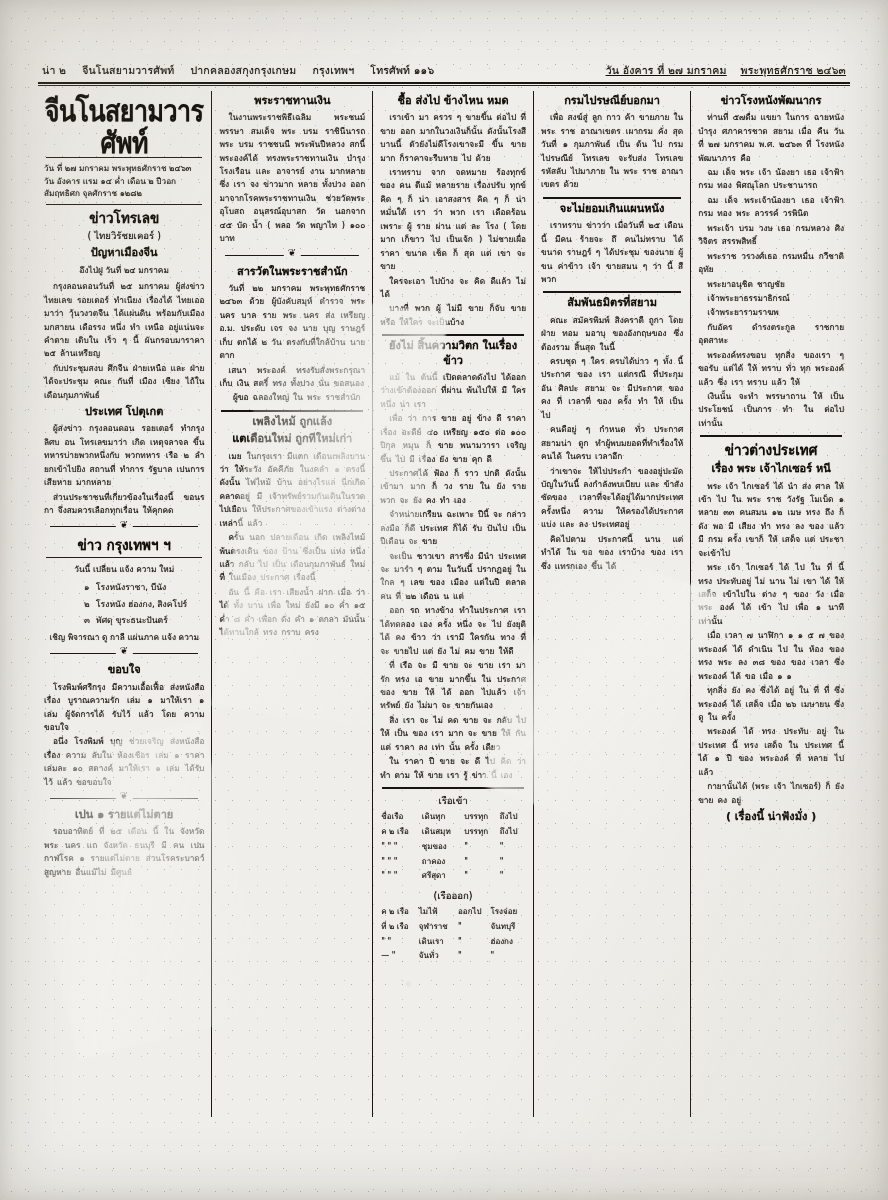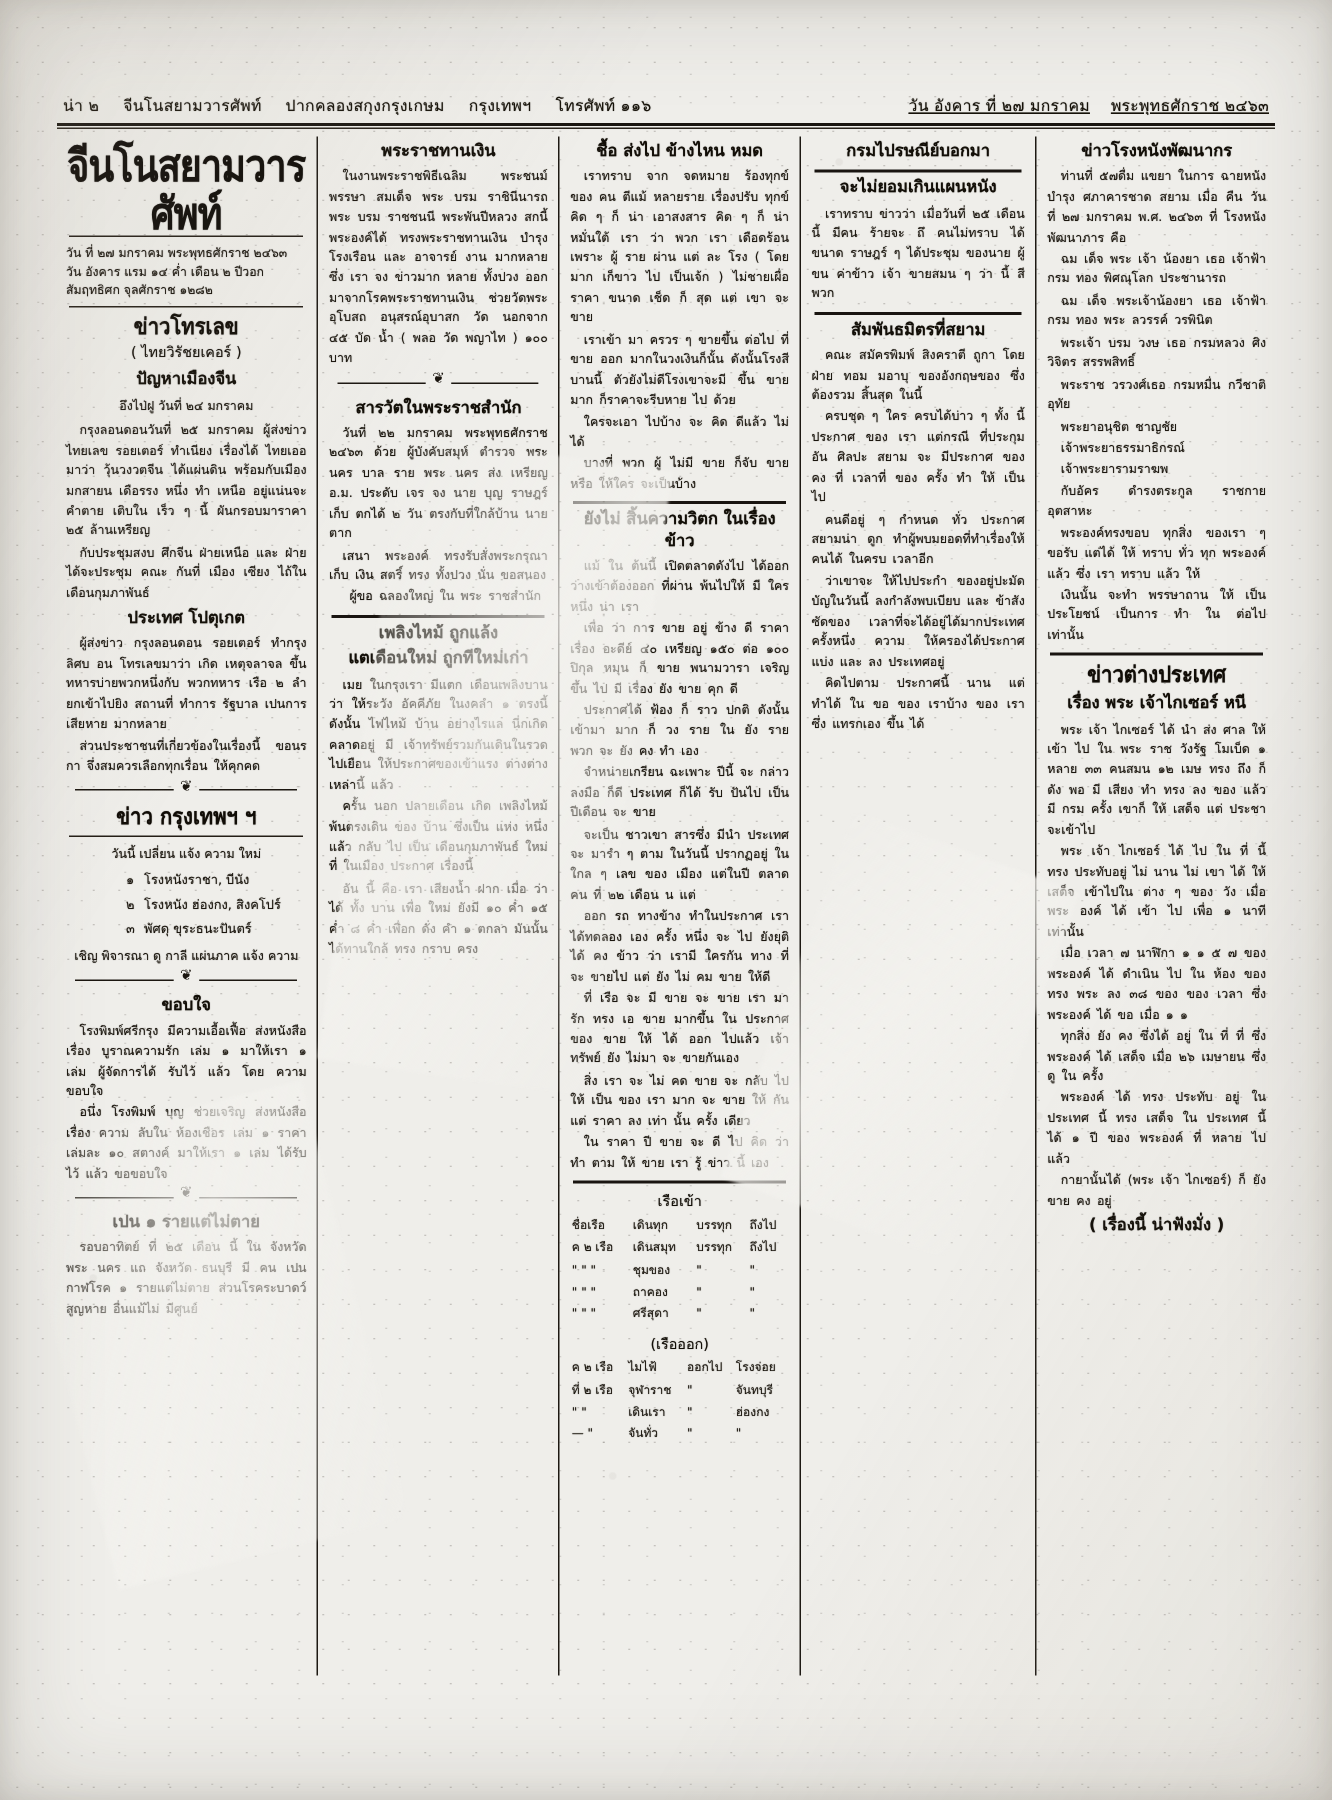"เพื่อ สงฆ์สู่ ลูก กาว ค้า" div.body { html: none -> <div> <p>เพื่อ สงฆ์สู่ ลูก กาว ค้า ขายภาย ใน พระ ราช อาณาเขตร เผากรม คั่ง สุด วันที่ ๑ กุมภาพันธ์ เป็น ต้น ไป กรม ไปรษณีย์ โทรเลข จะรับส่ง โทรเลข รหัสลับ ไปมาภาย ใน พระ ราช อาณาเขตร ด้วย</p> </div> }
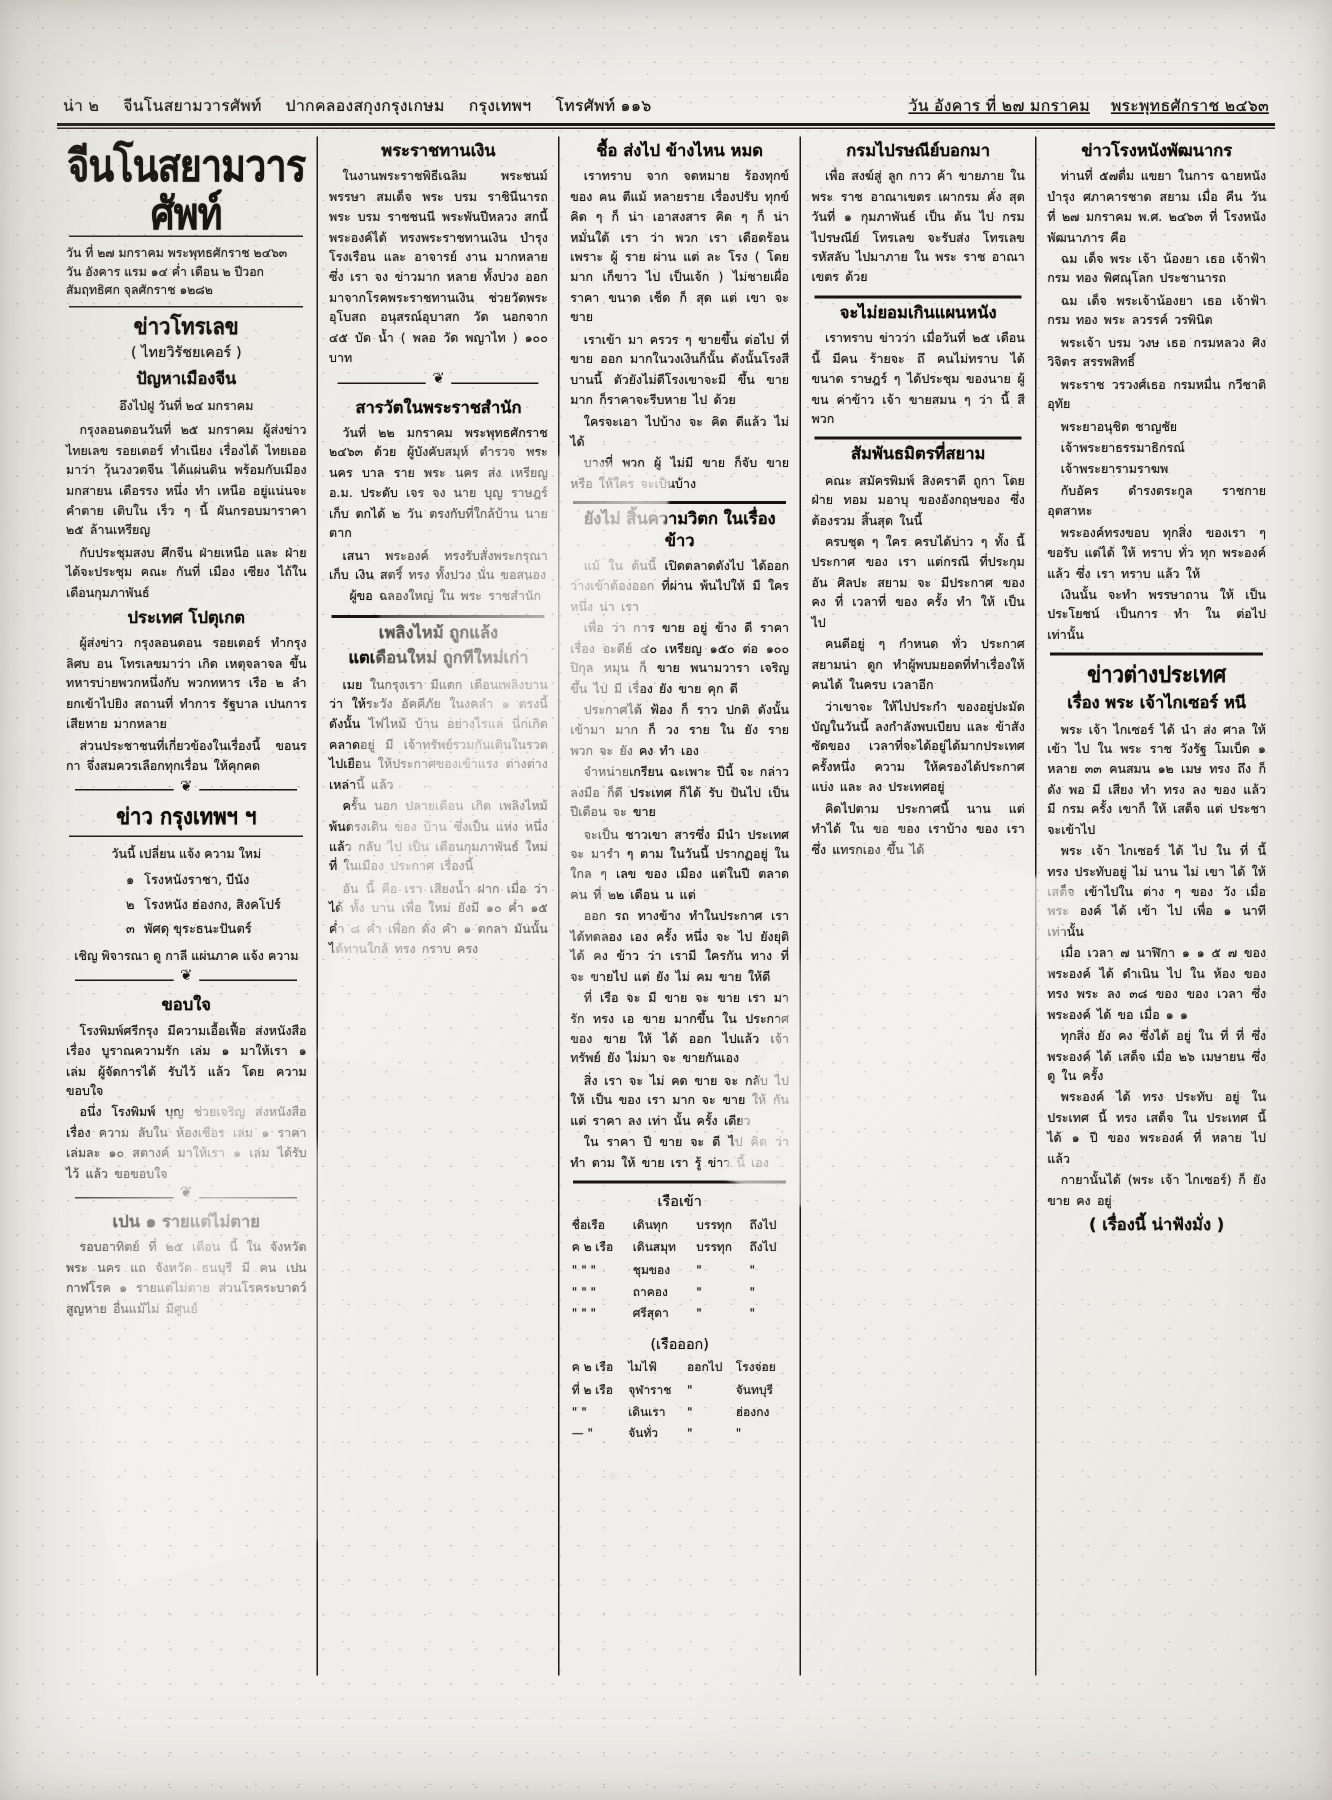"เราทราบ จาก จดหมาย ร้องทุกข์ ของ" p { order: before "เราเข้า มา ครวร ๆ ขายขึ้น" -> after "เราเข้า มา ครวร ๆ ขายขึ้น" }
